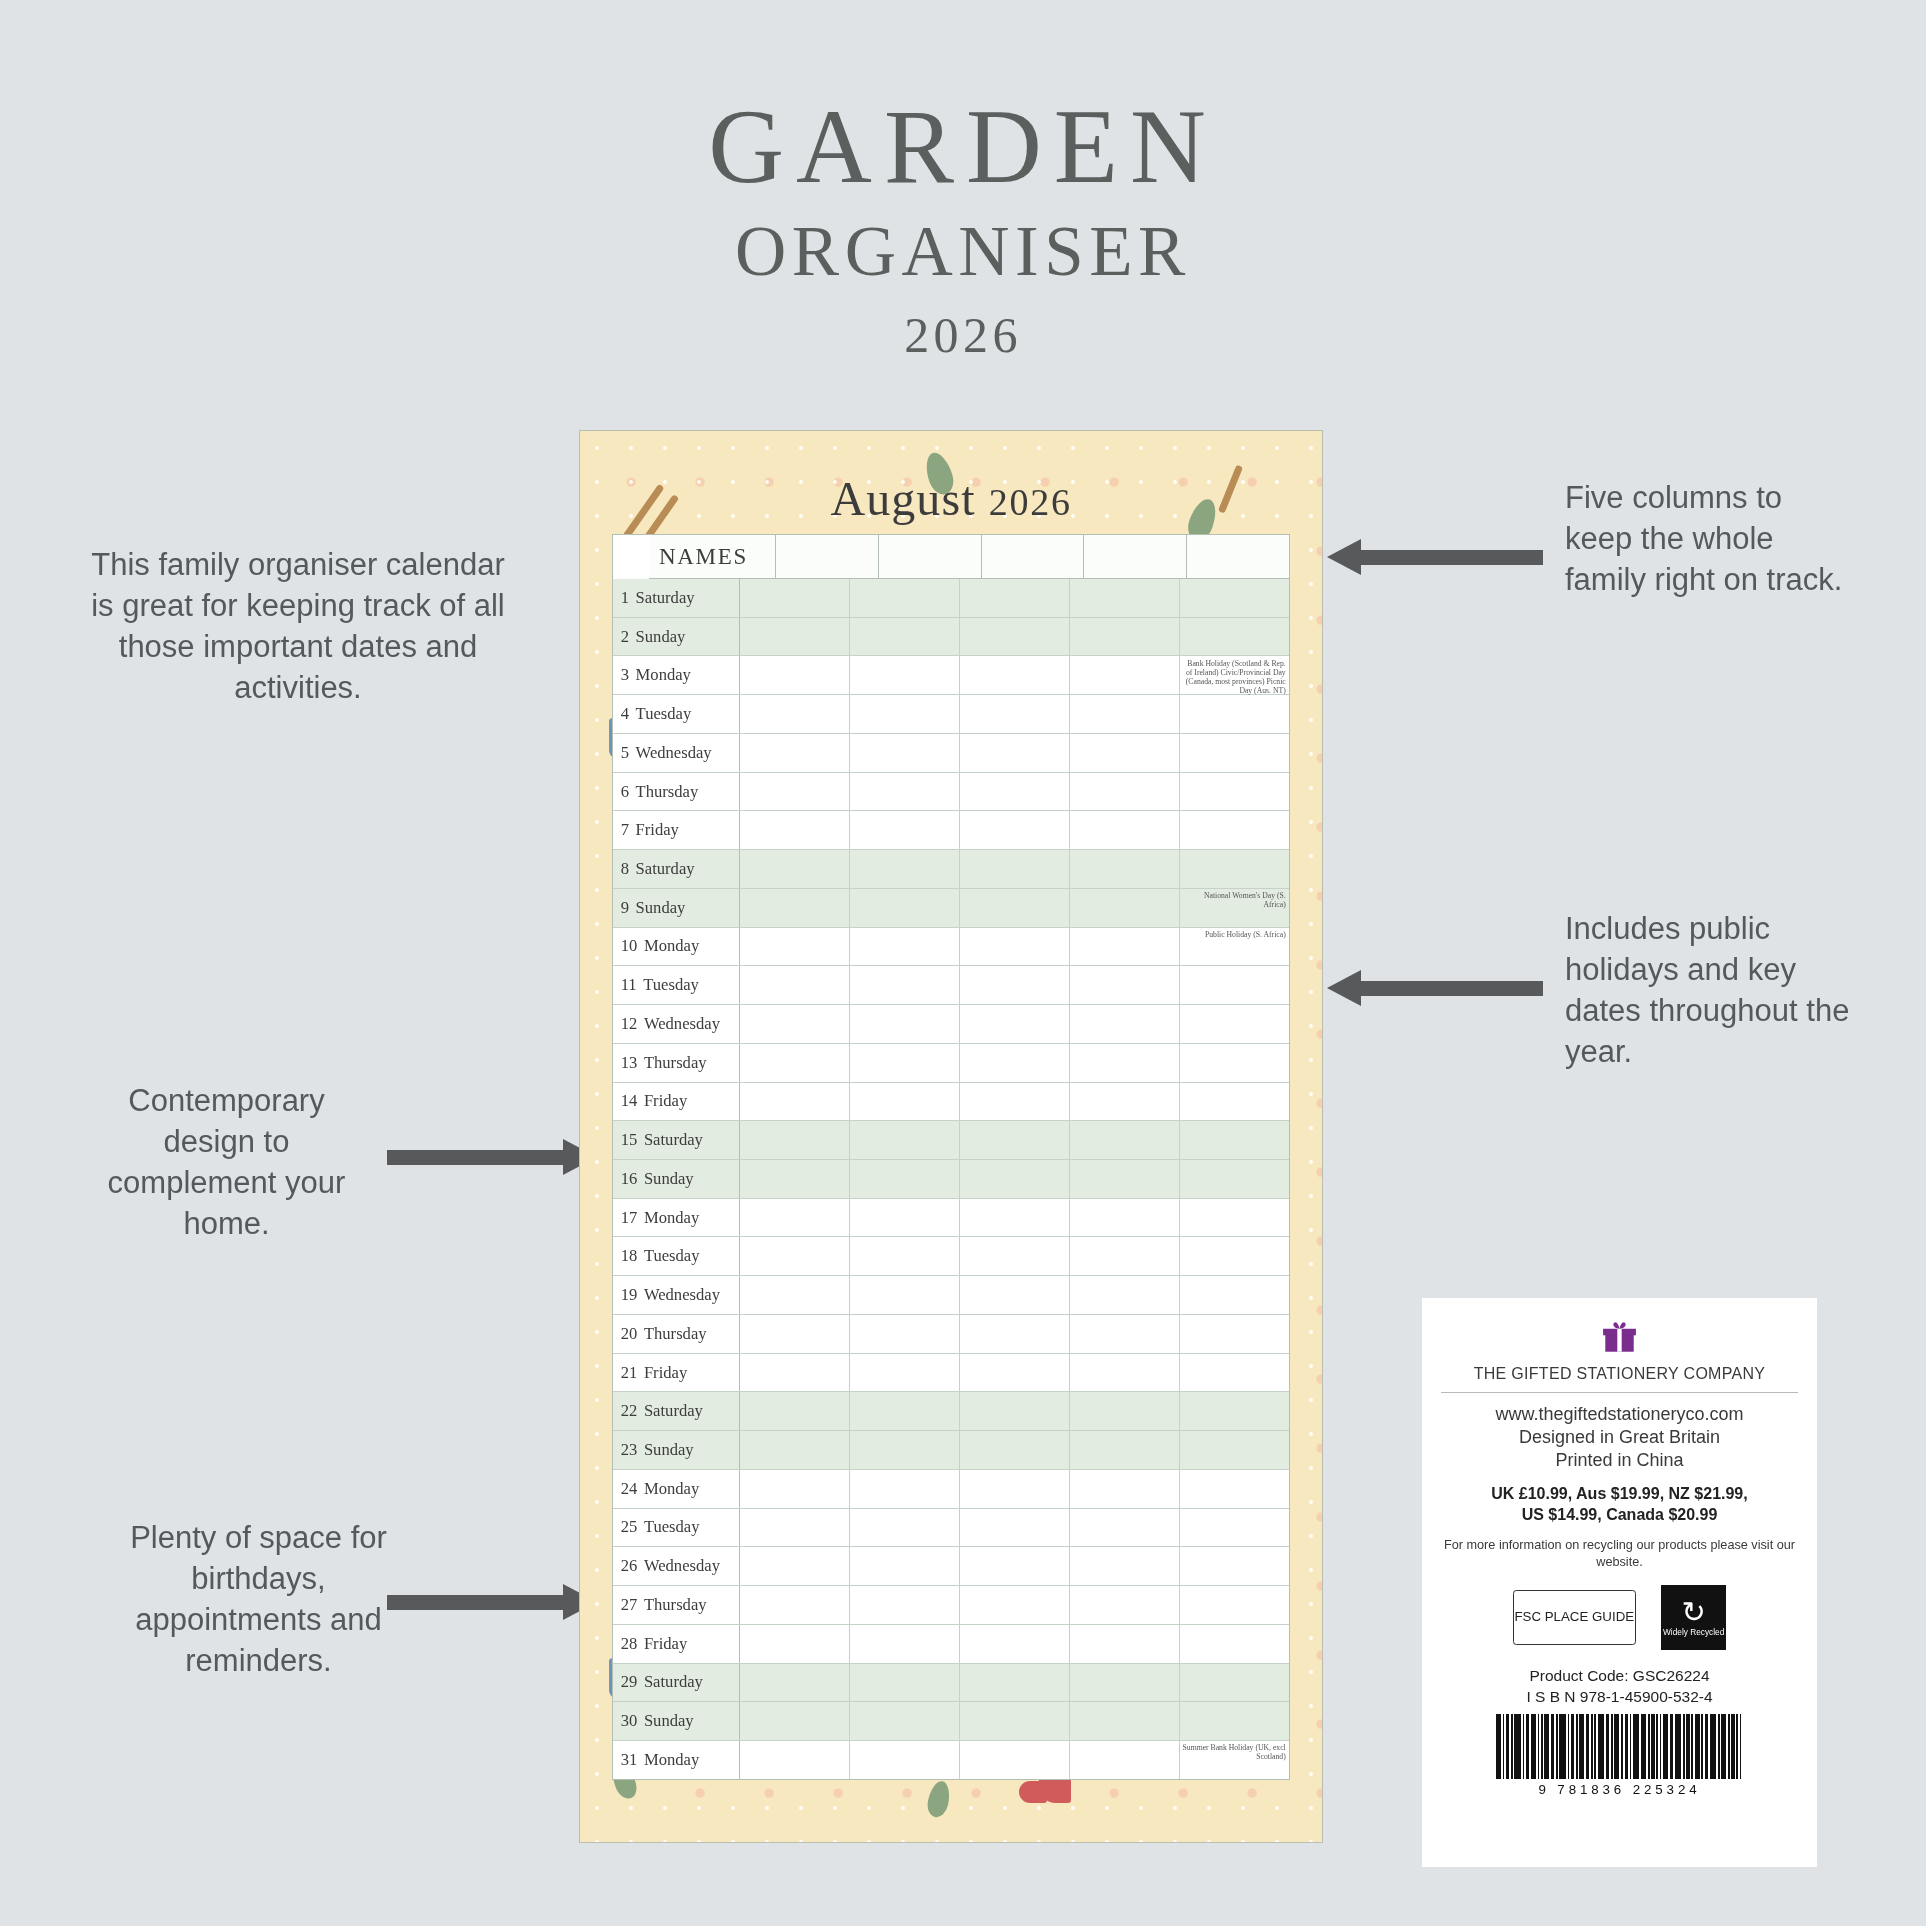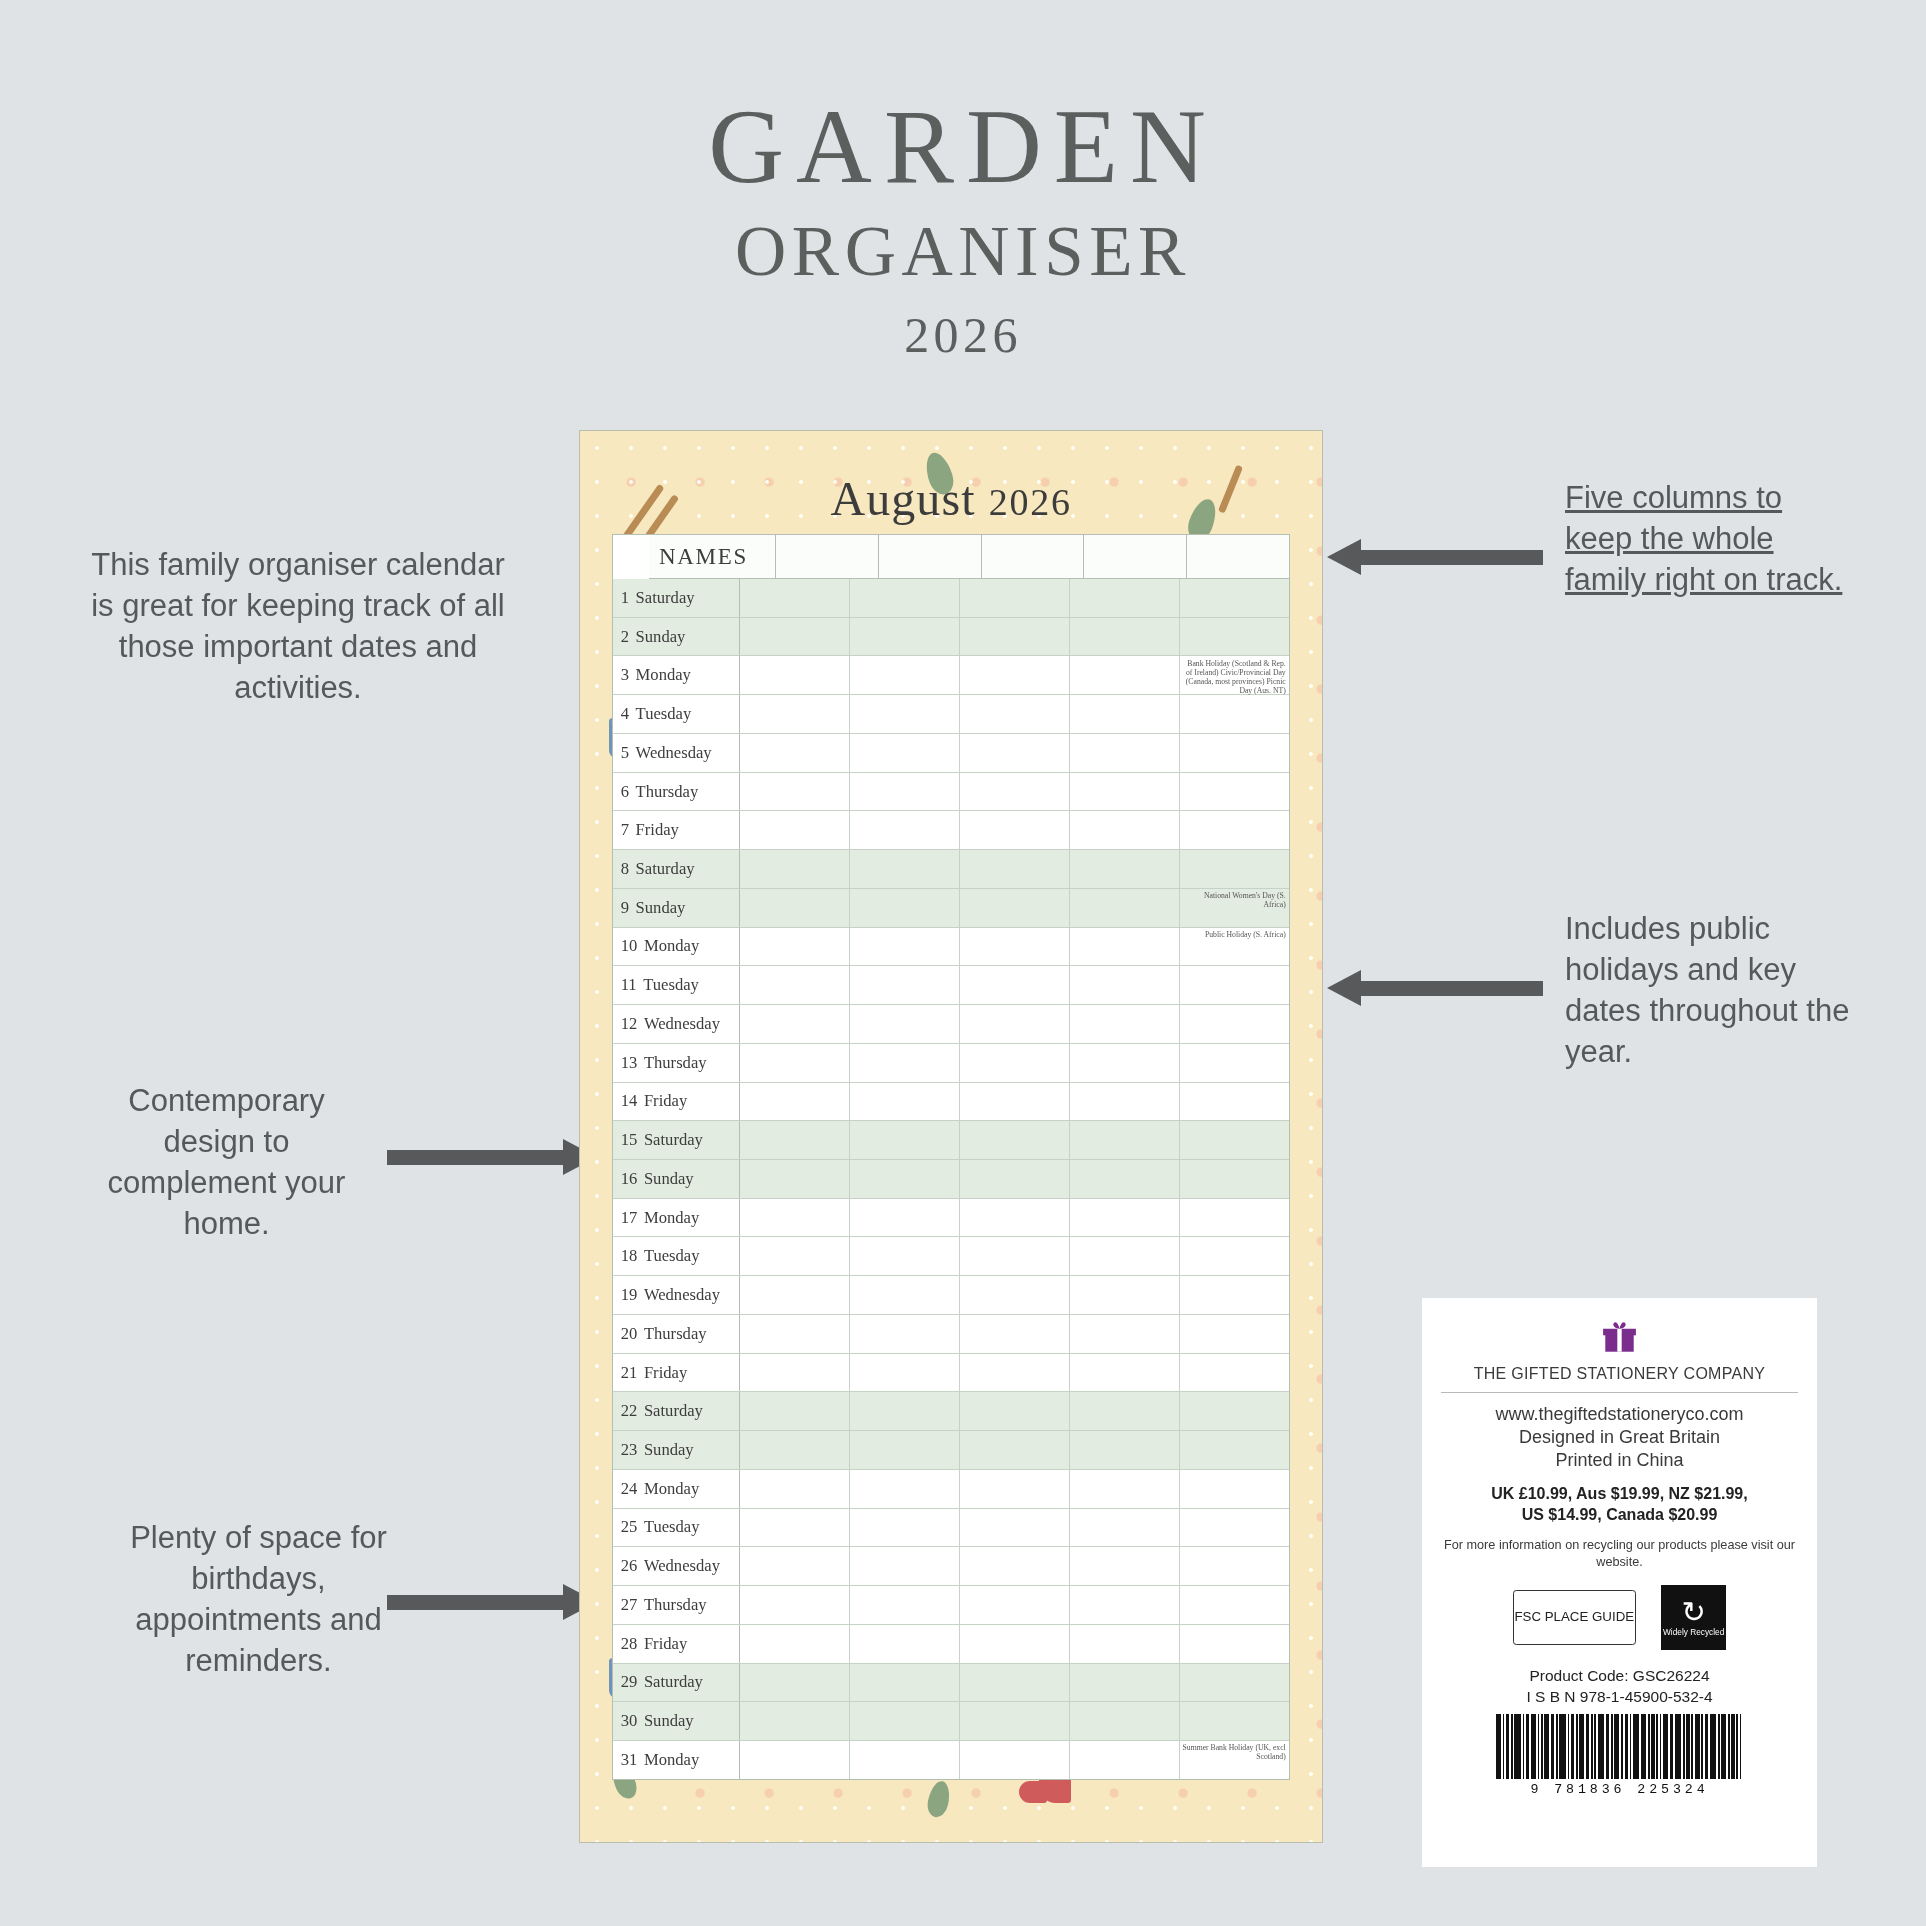"Five columns to keep the" div.callout { text-decoration: underline -> none }
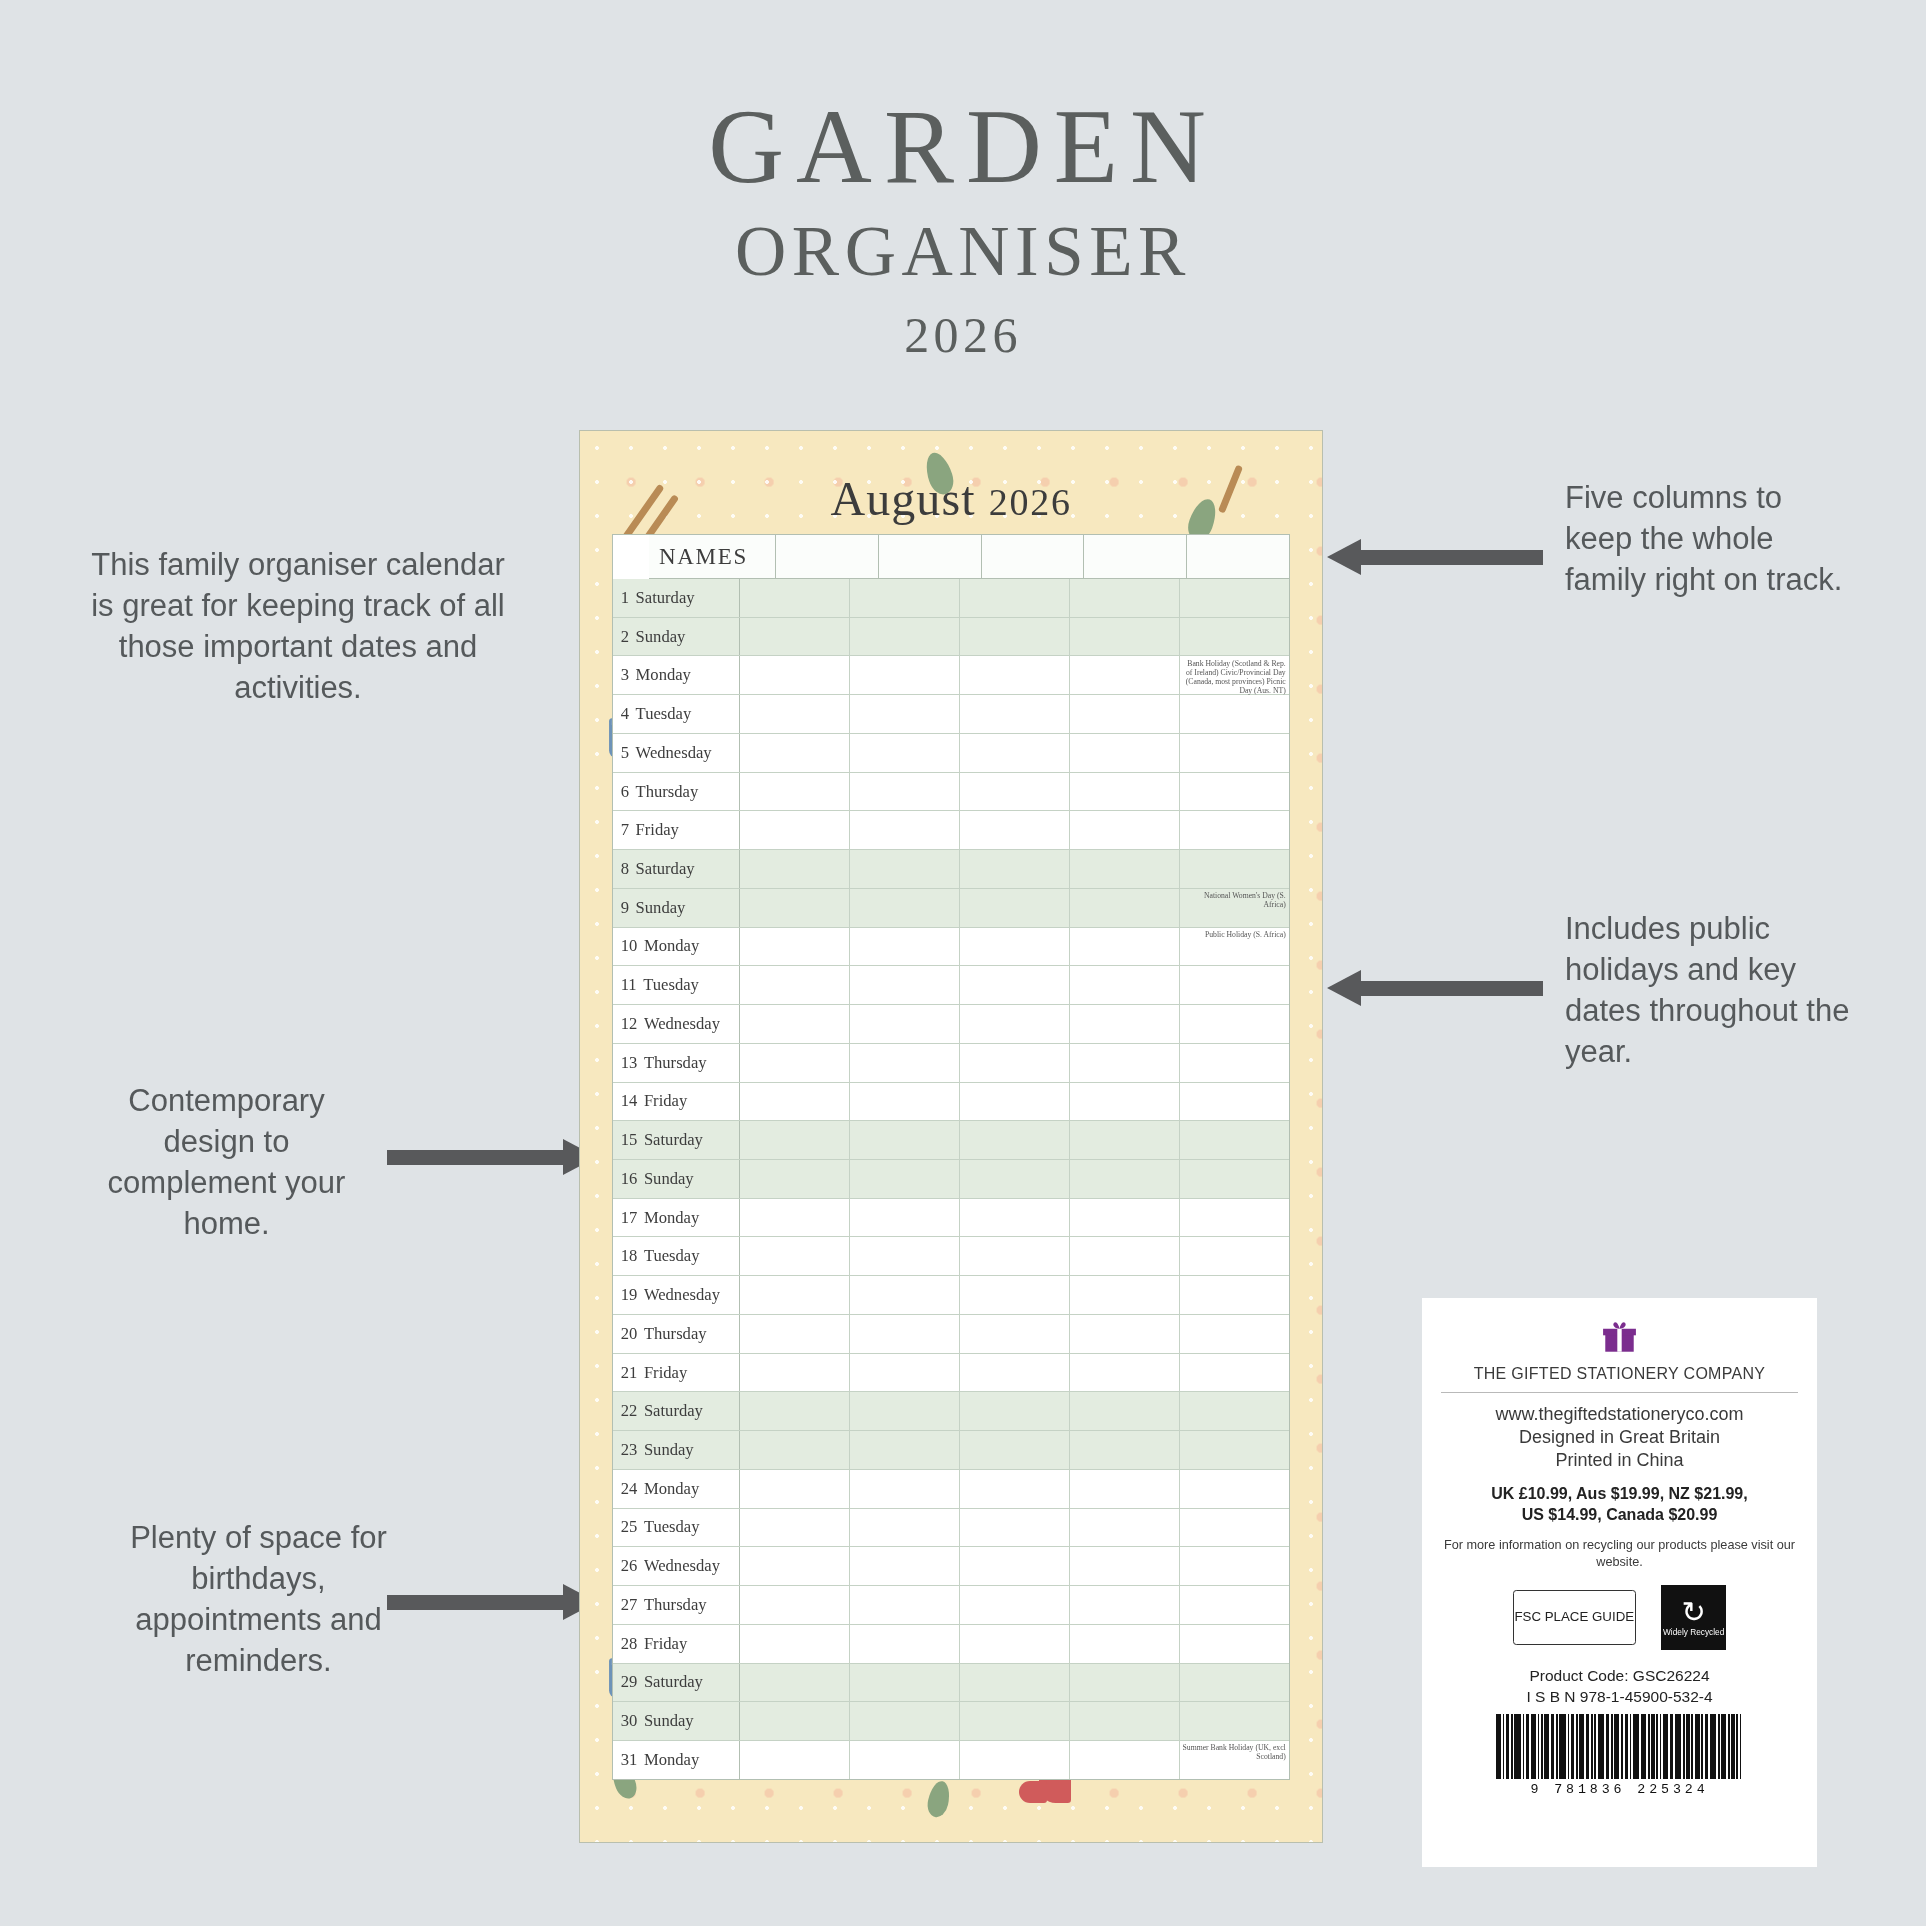"9 781836 225324" .barcode-num { font-family: Liberation Mono, monospace -> none }
